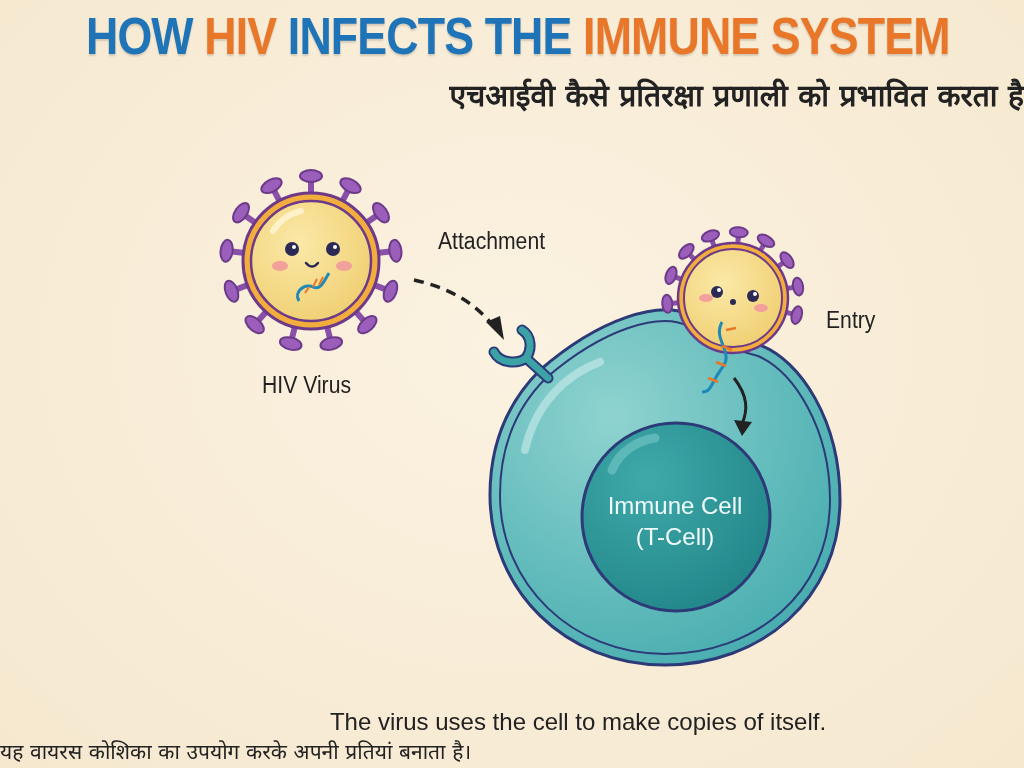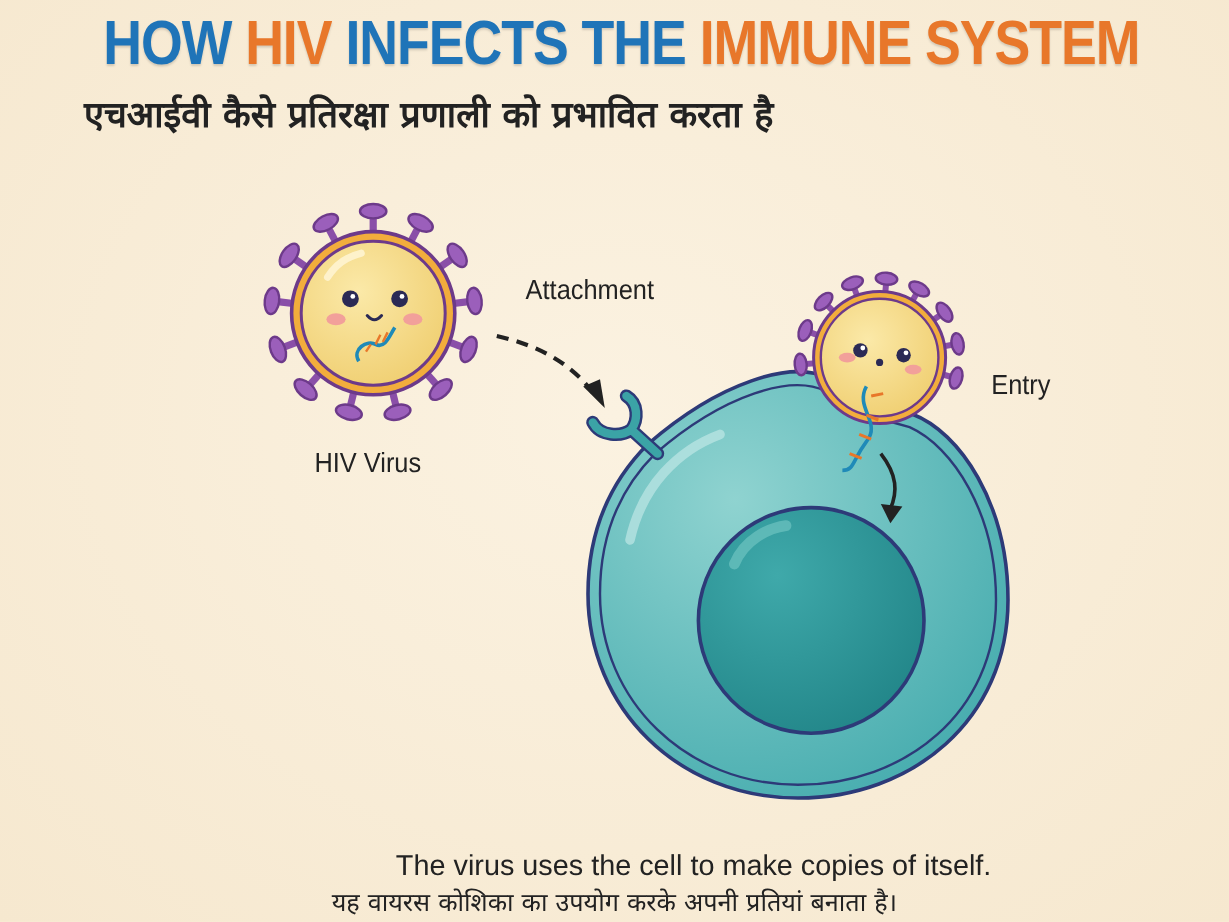"एचआईवी कैसे प्रतिरक्षा प्रणाली को" .subtitle-hi { text-align: left -> right }
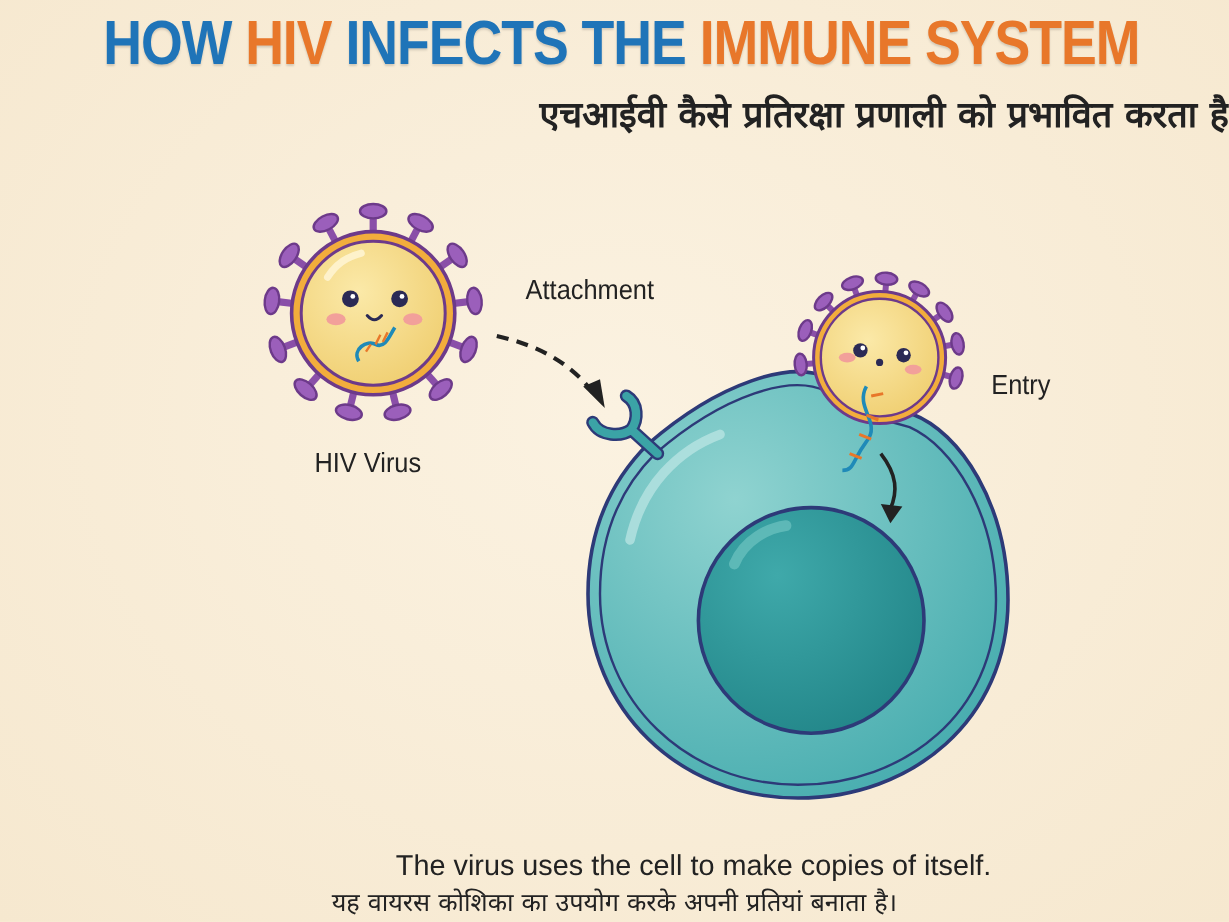"Immune Cell" div { html: none -> <div>Immune Cell</div> }
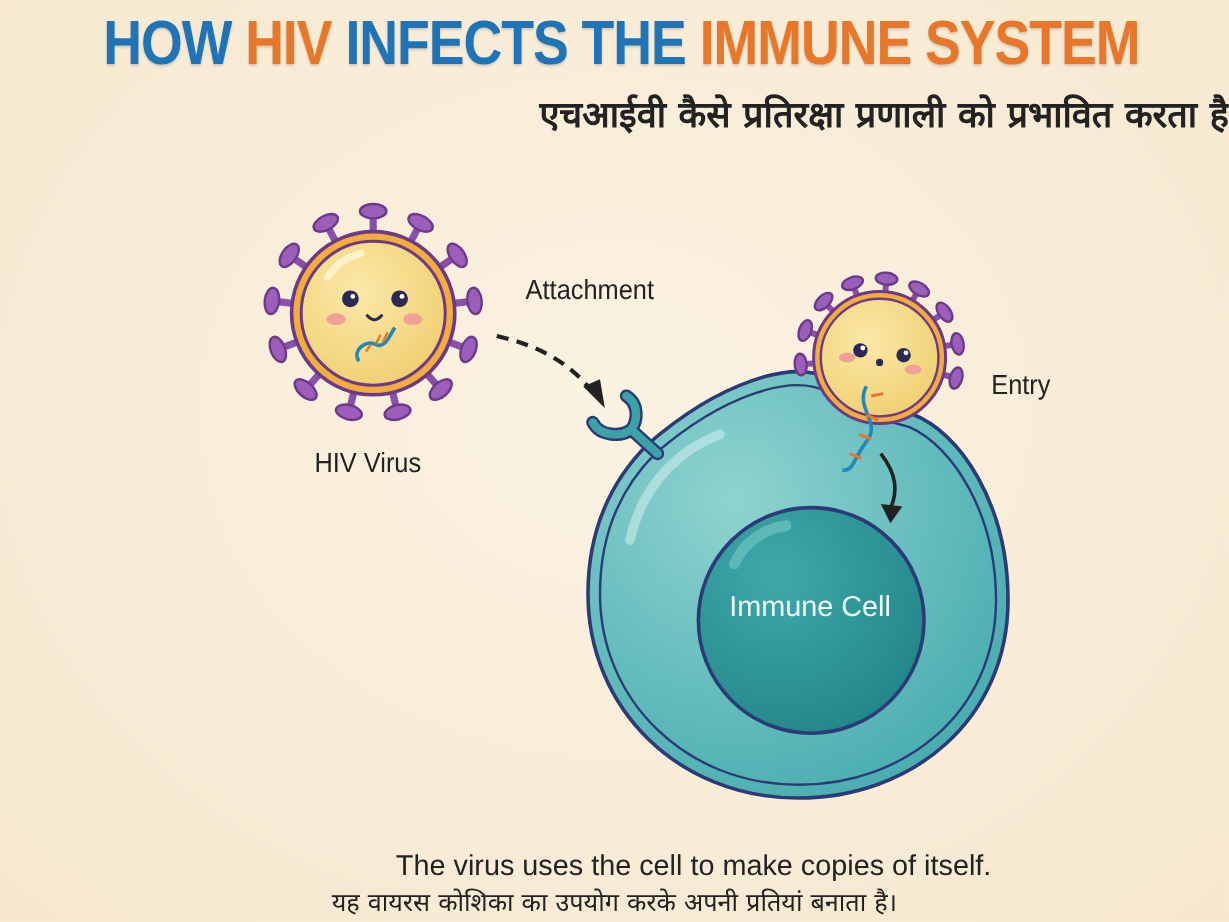"(T-Cell)" div { html: none -> <div>(T-Cell)</div> }
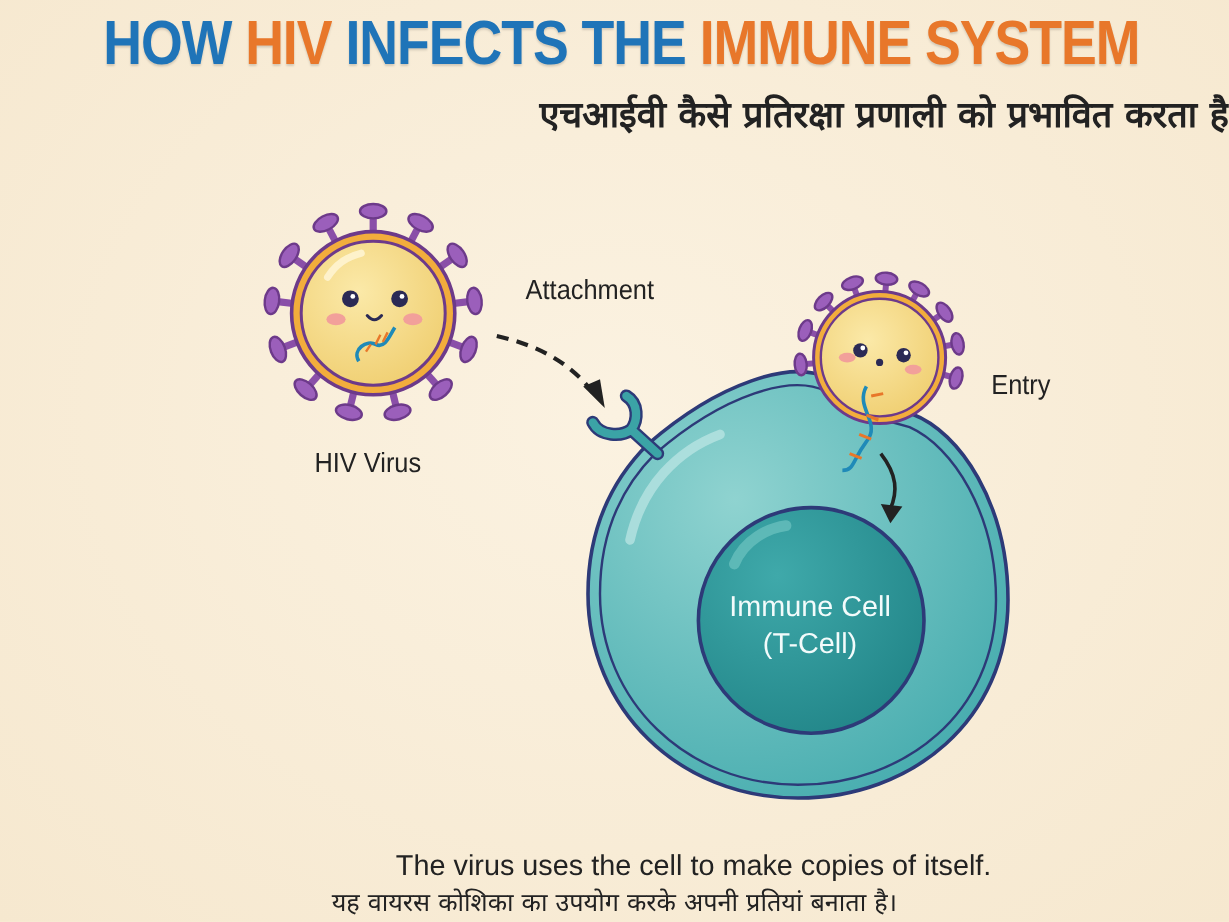"यह वायरस कोशिका का उपयोग" .caption-hi { text-align: center -> none }
